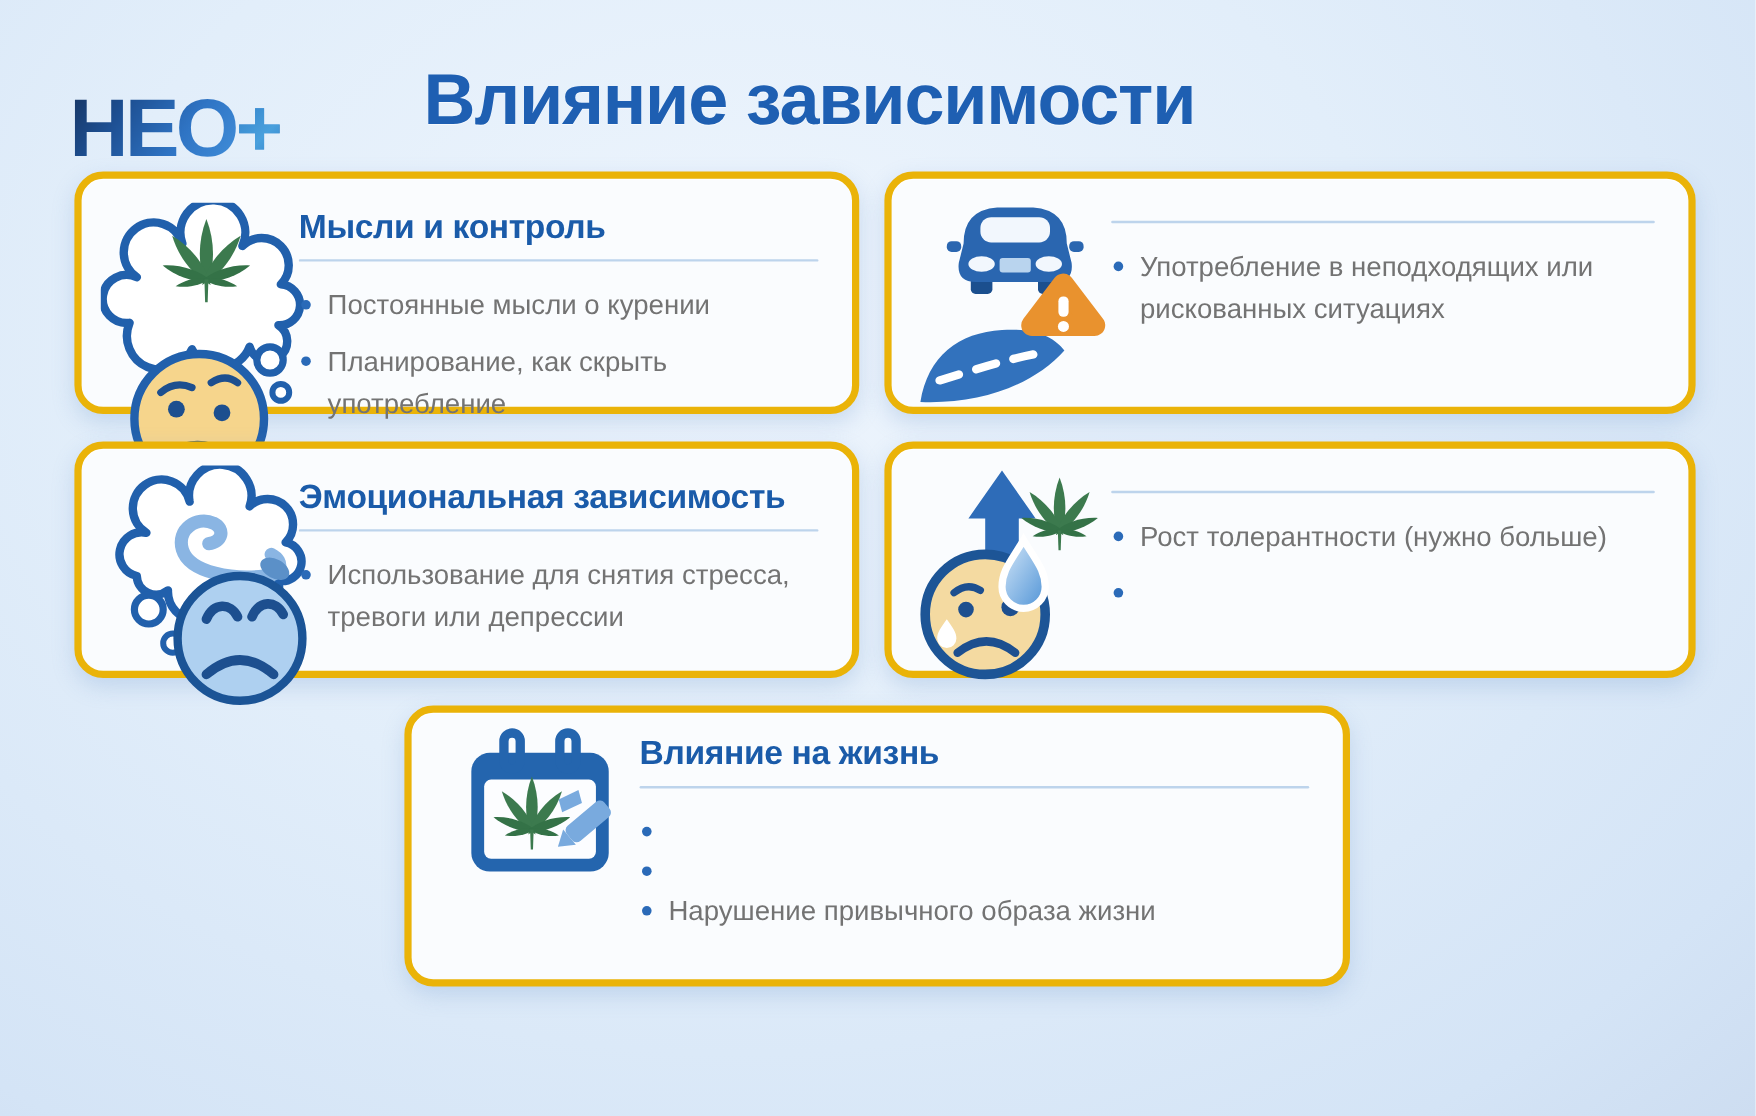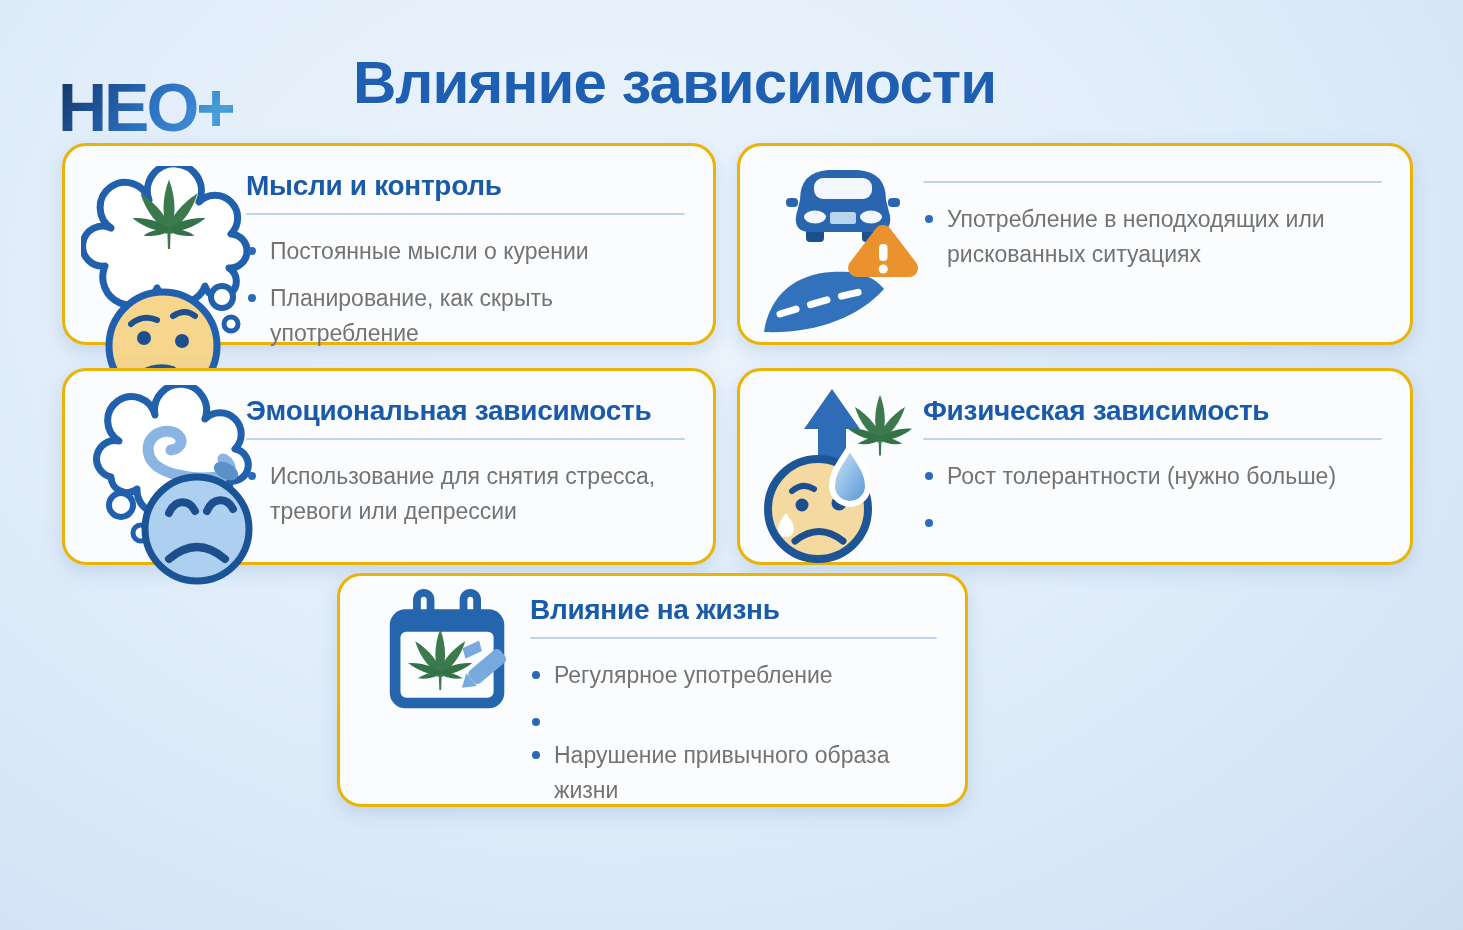"Мысли и контроль" .card { border: 3px solid #eab308 -> 6px solid #eab308 }
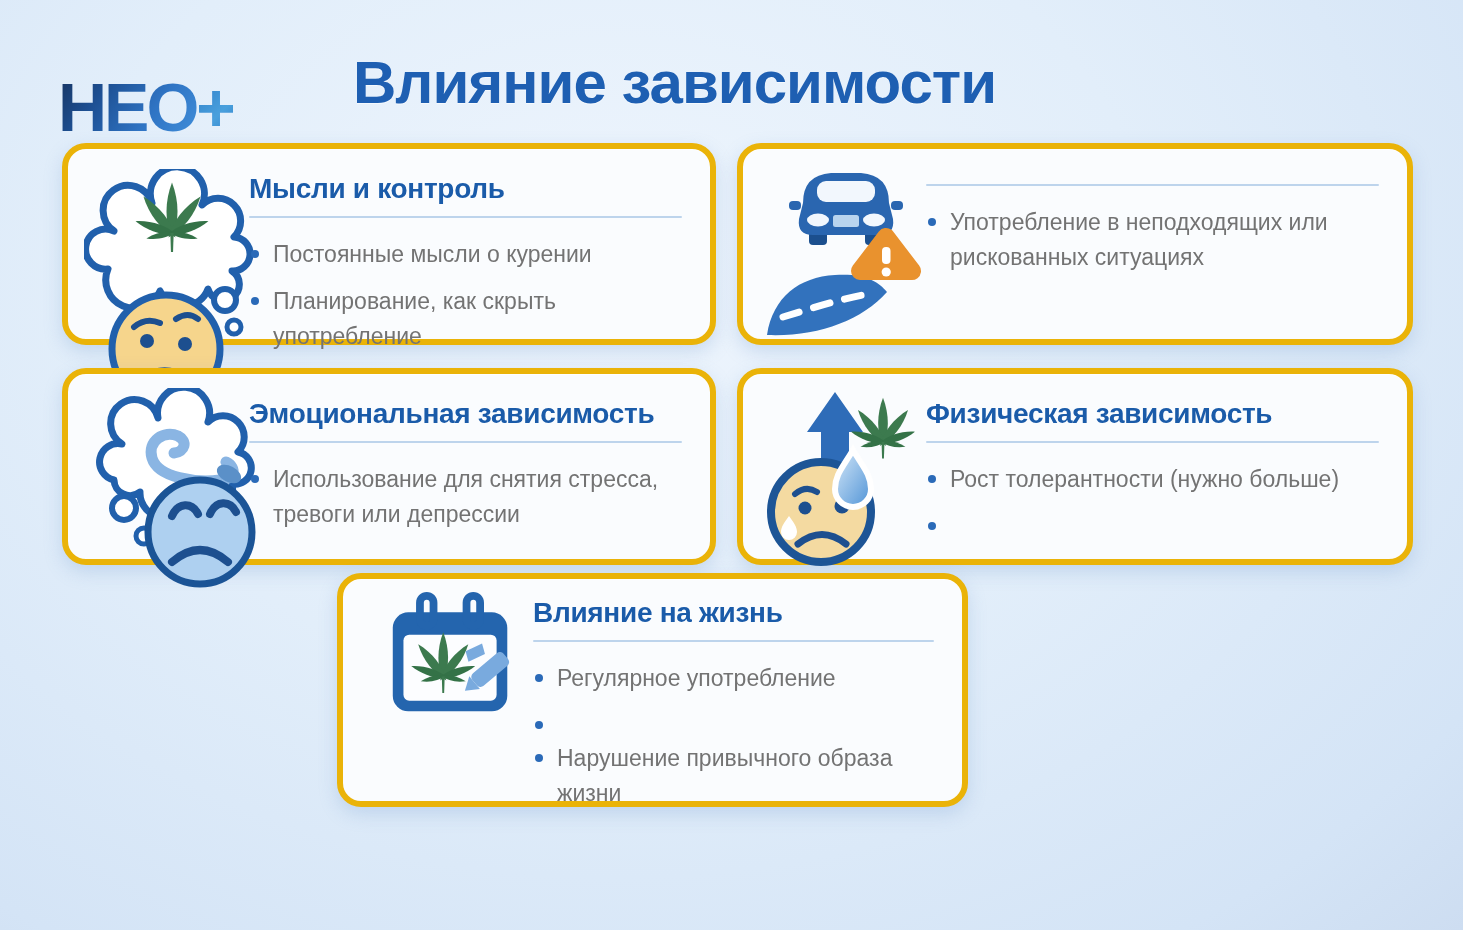"Физическая зависимость" h2.card-title { html: <h2>Физическая зависимость</h2> -> none }
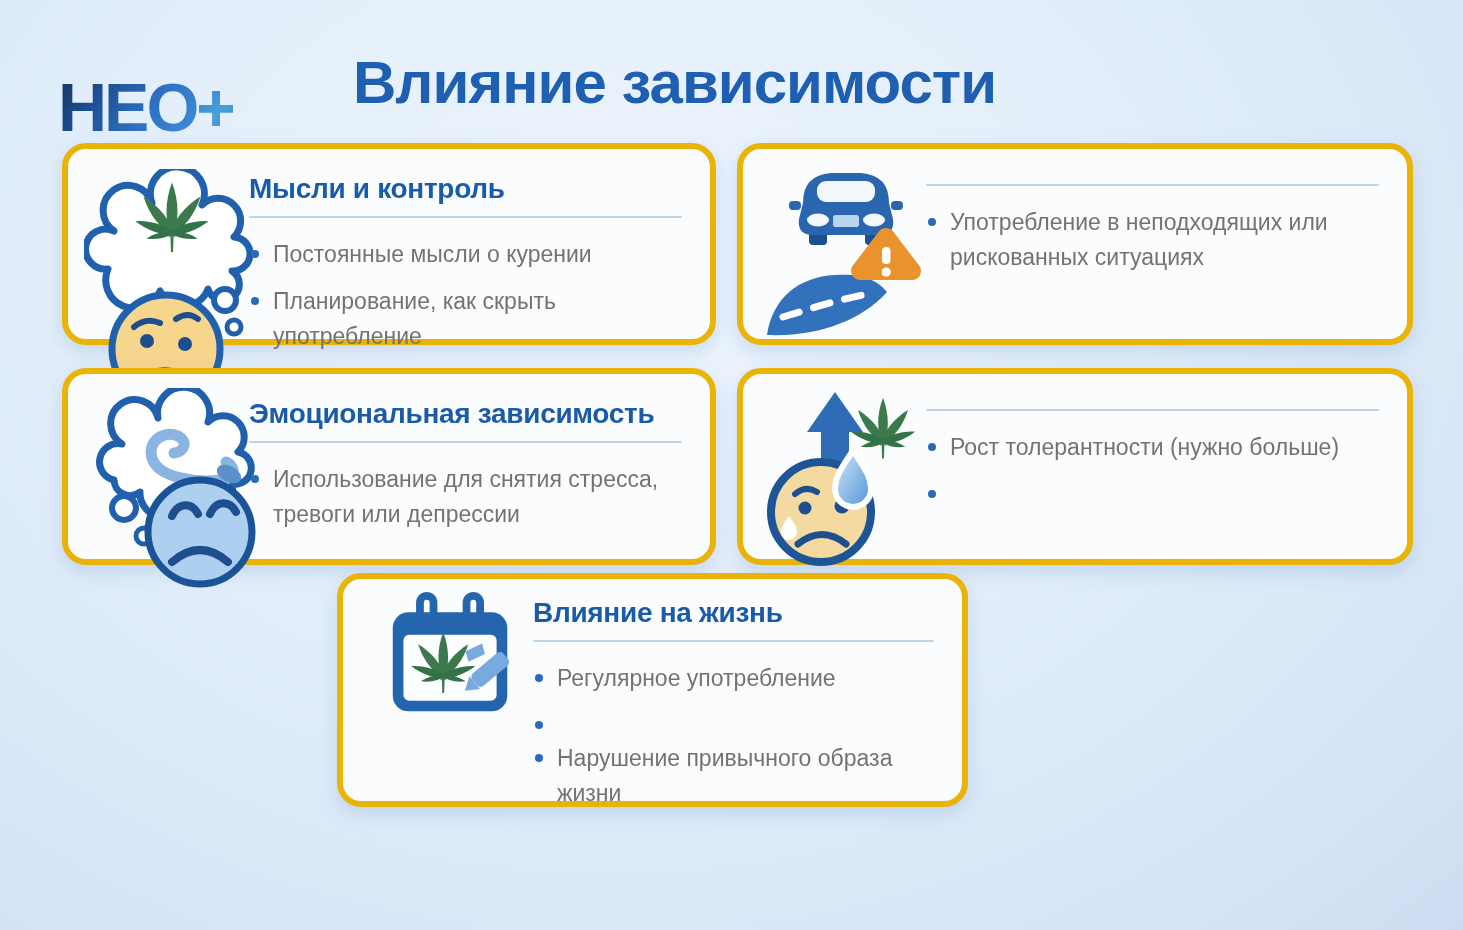"Влияние на жизнь" .card5 { top: 573px -> 588px; width: 631px -> 788px }
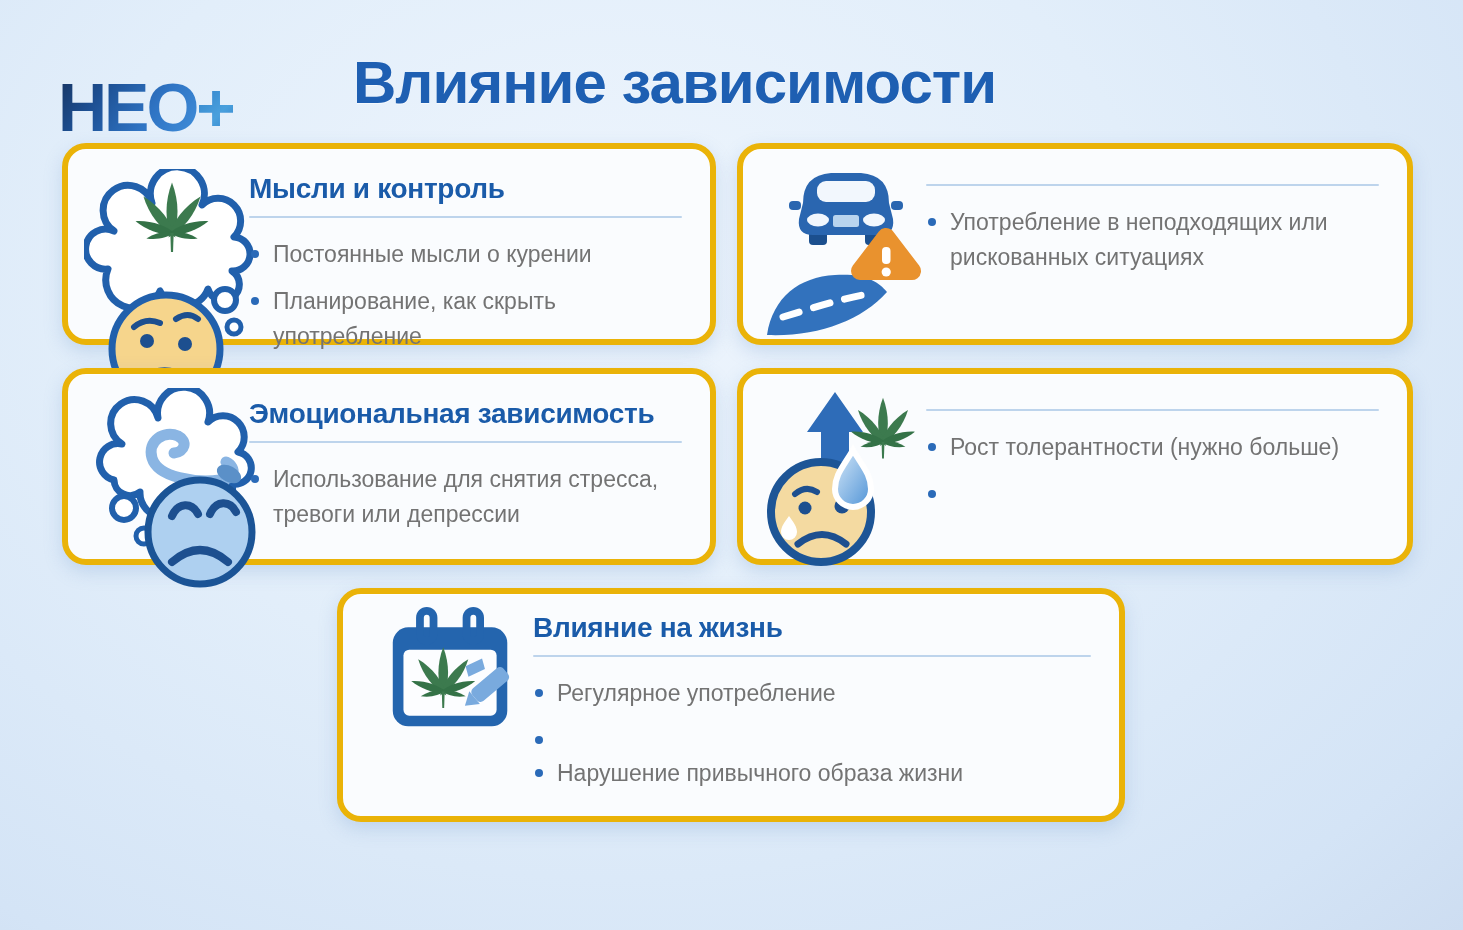"Регулярное употребление" span.btext { html: <span>Регулярное употребление</span> -> none }
